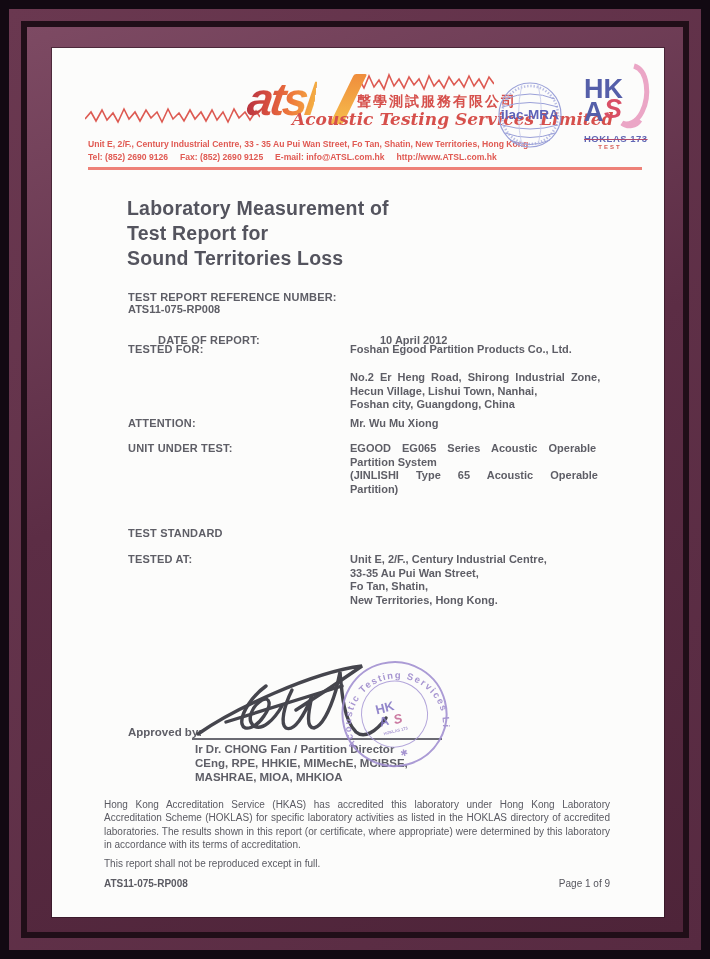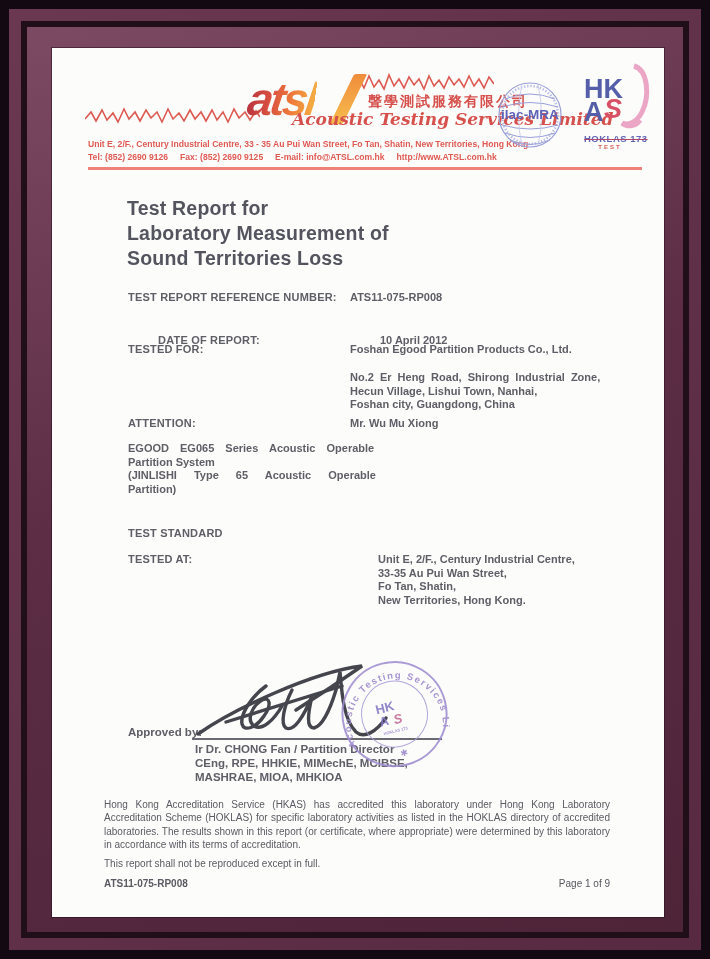"聲學測試服務有限公司" .cn-name { left: 316px -> 305px }
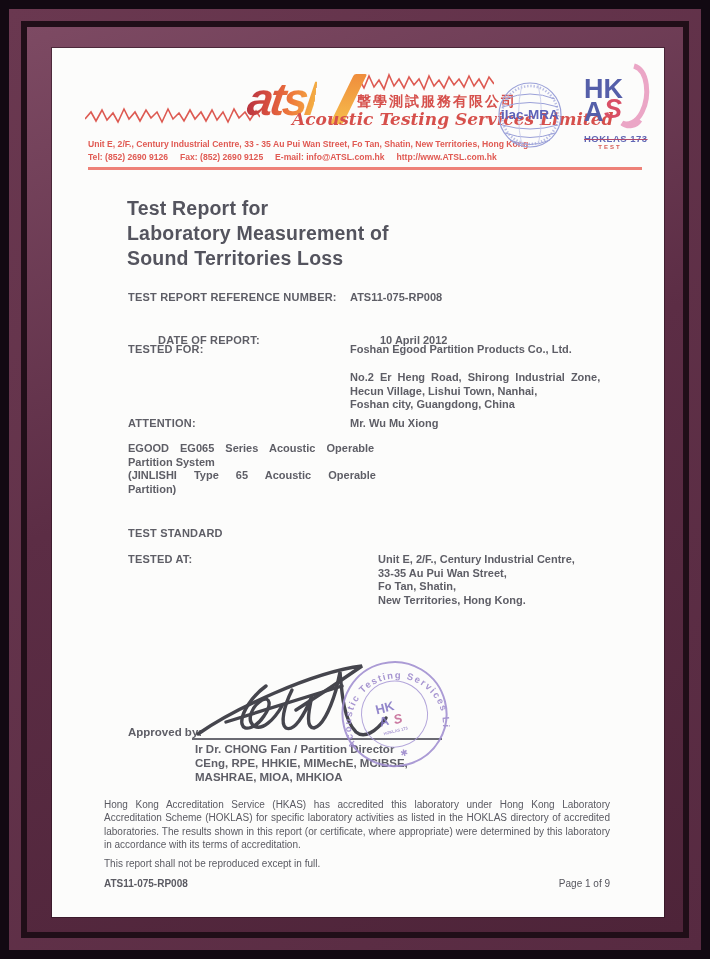"Test Report for" div { order: before "Laboratory Measurement of" -> after "Laboratory Measurement of" }
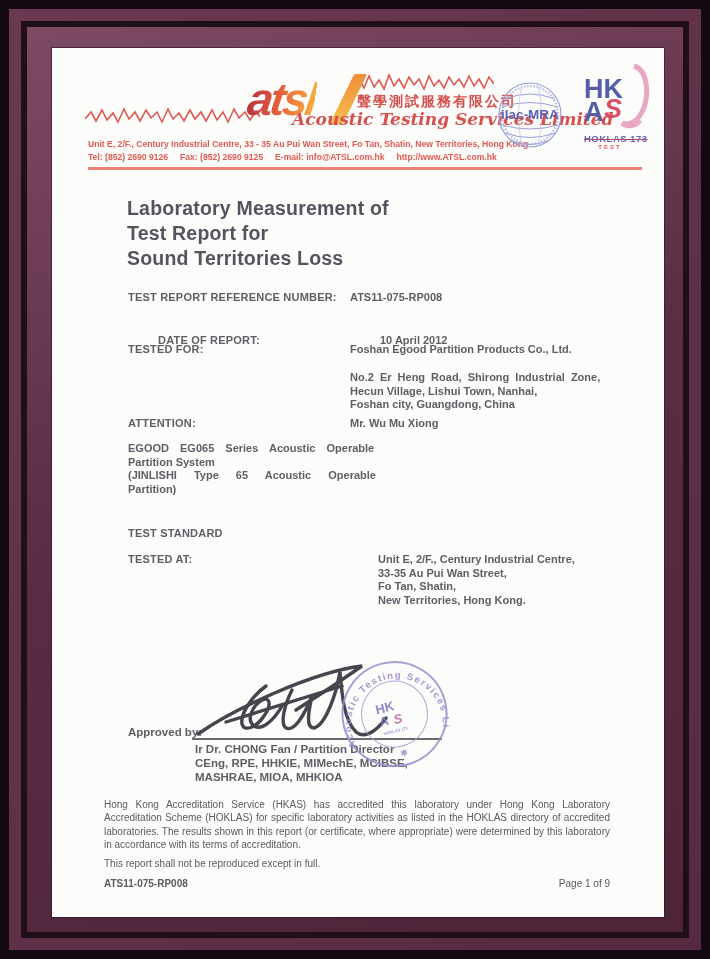"TEST REPORT REFERENCE NUMBER:" div.frow { flex-direction: none -> column }
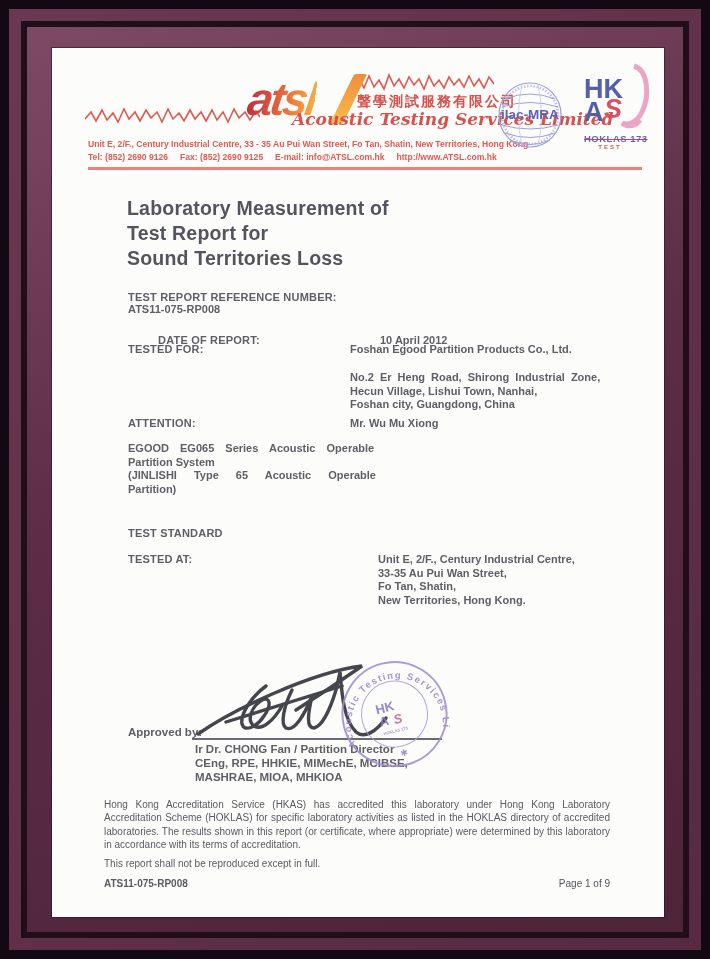"UNIT UNDER TEST:" div.flabel { html: none -> <div>UNIT UNDER TEST:</div> }
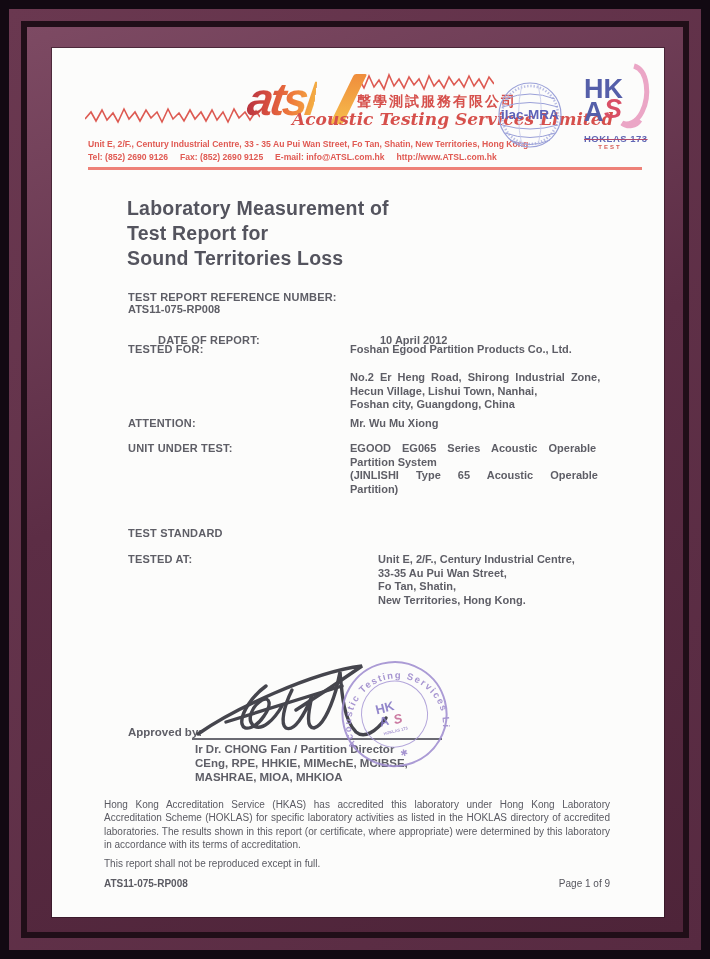"TESTED AT:" div.frow { gap: 28px -> none }
